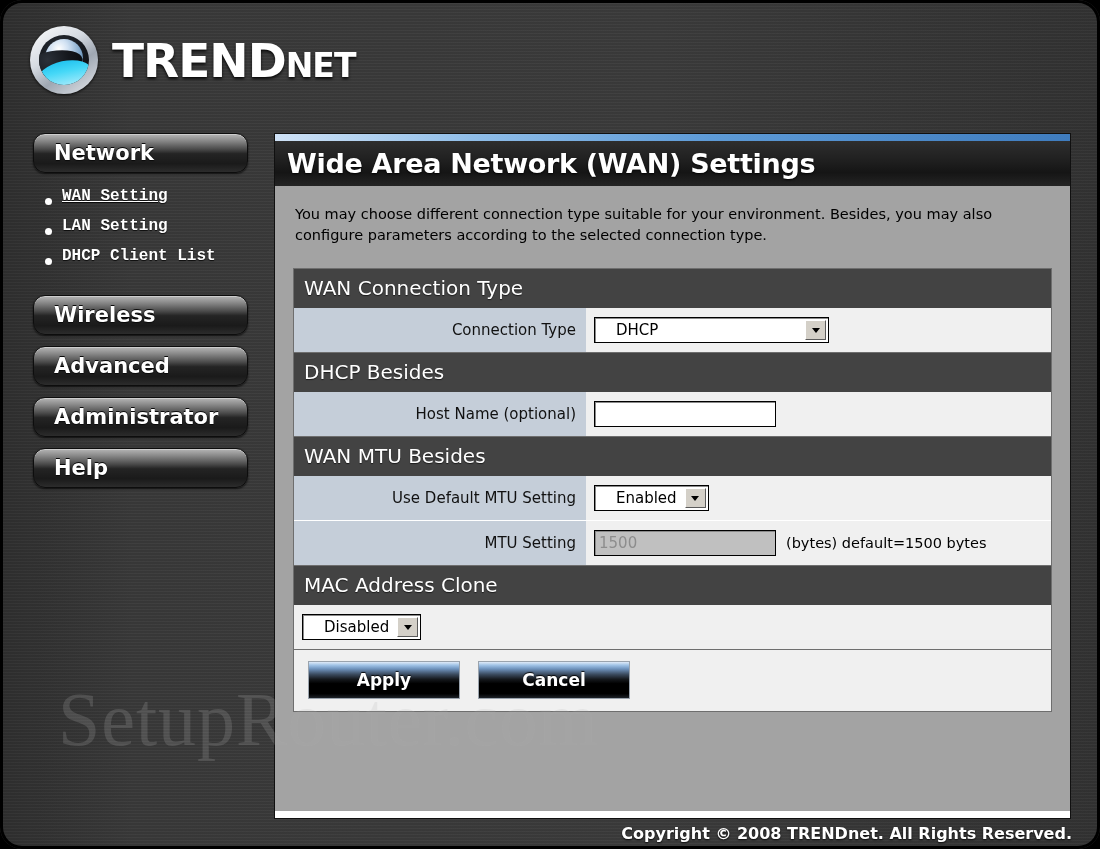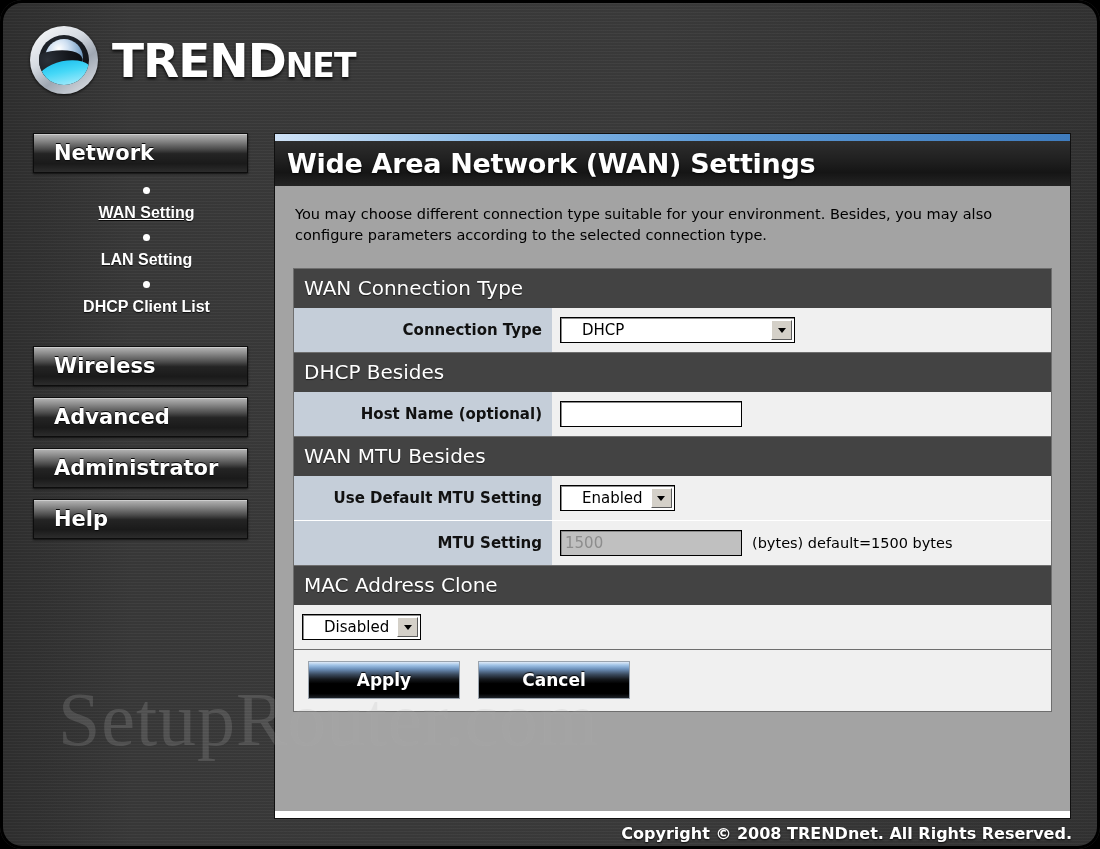"Network" .menu-btn { border-radius: 0 -> 12px }
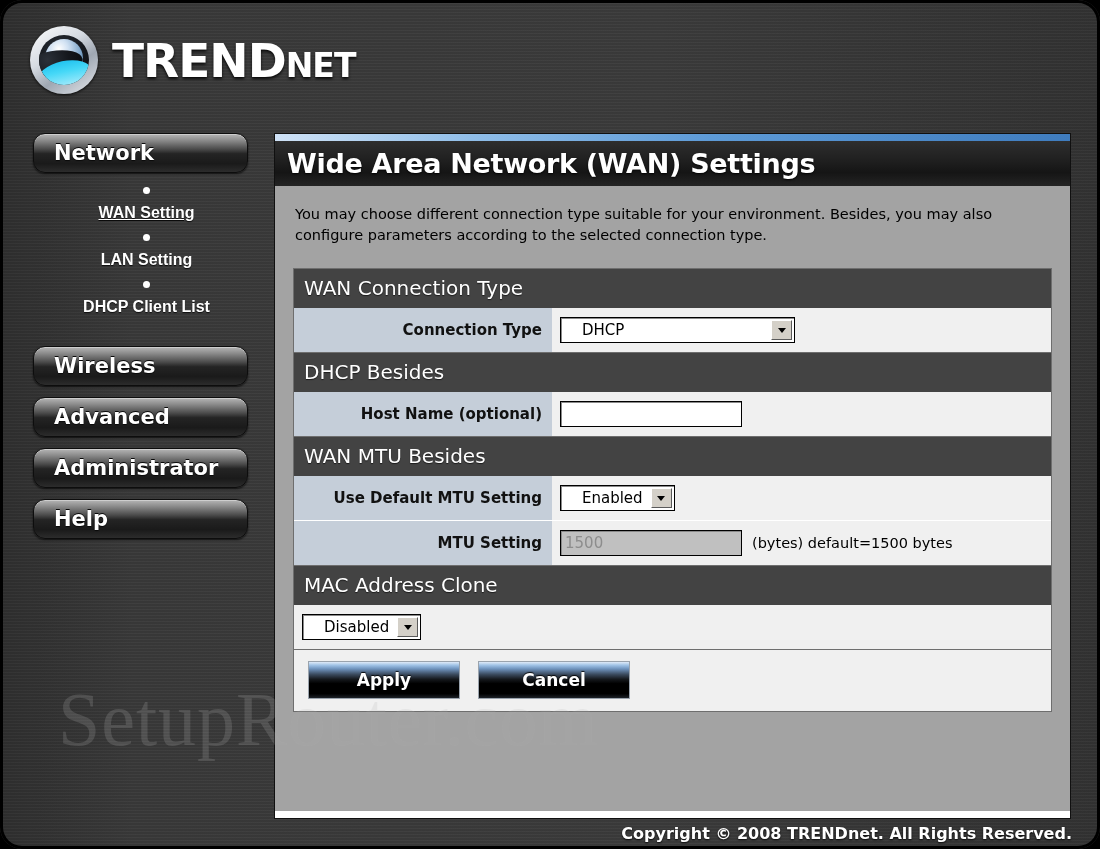"WAN Setting" .submenu li { align-items: center -> flex-end; flex-direction: column -> none; font-family: Liberation Sans, sans-serif -> Liberation Mono, monospace }
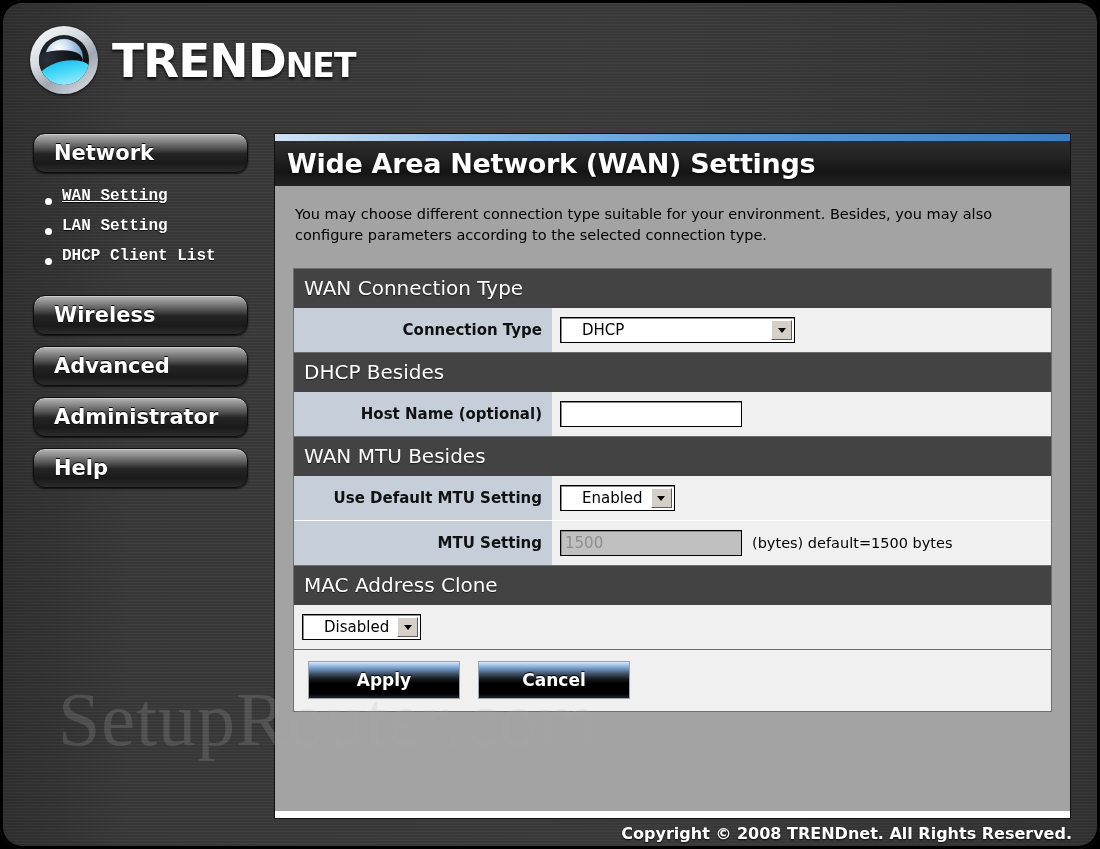"Connection Type" .row .label { font-weight: bold -> normal; width: 258px -> 292px }
